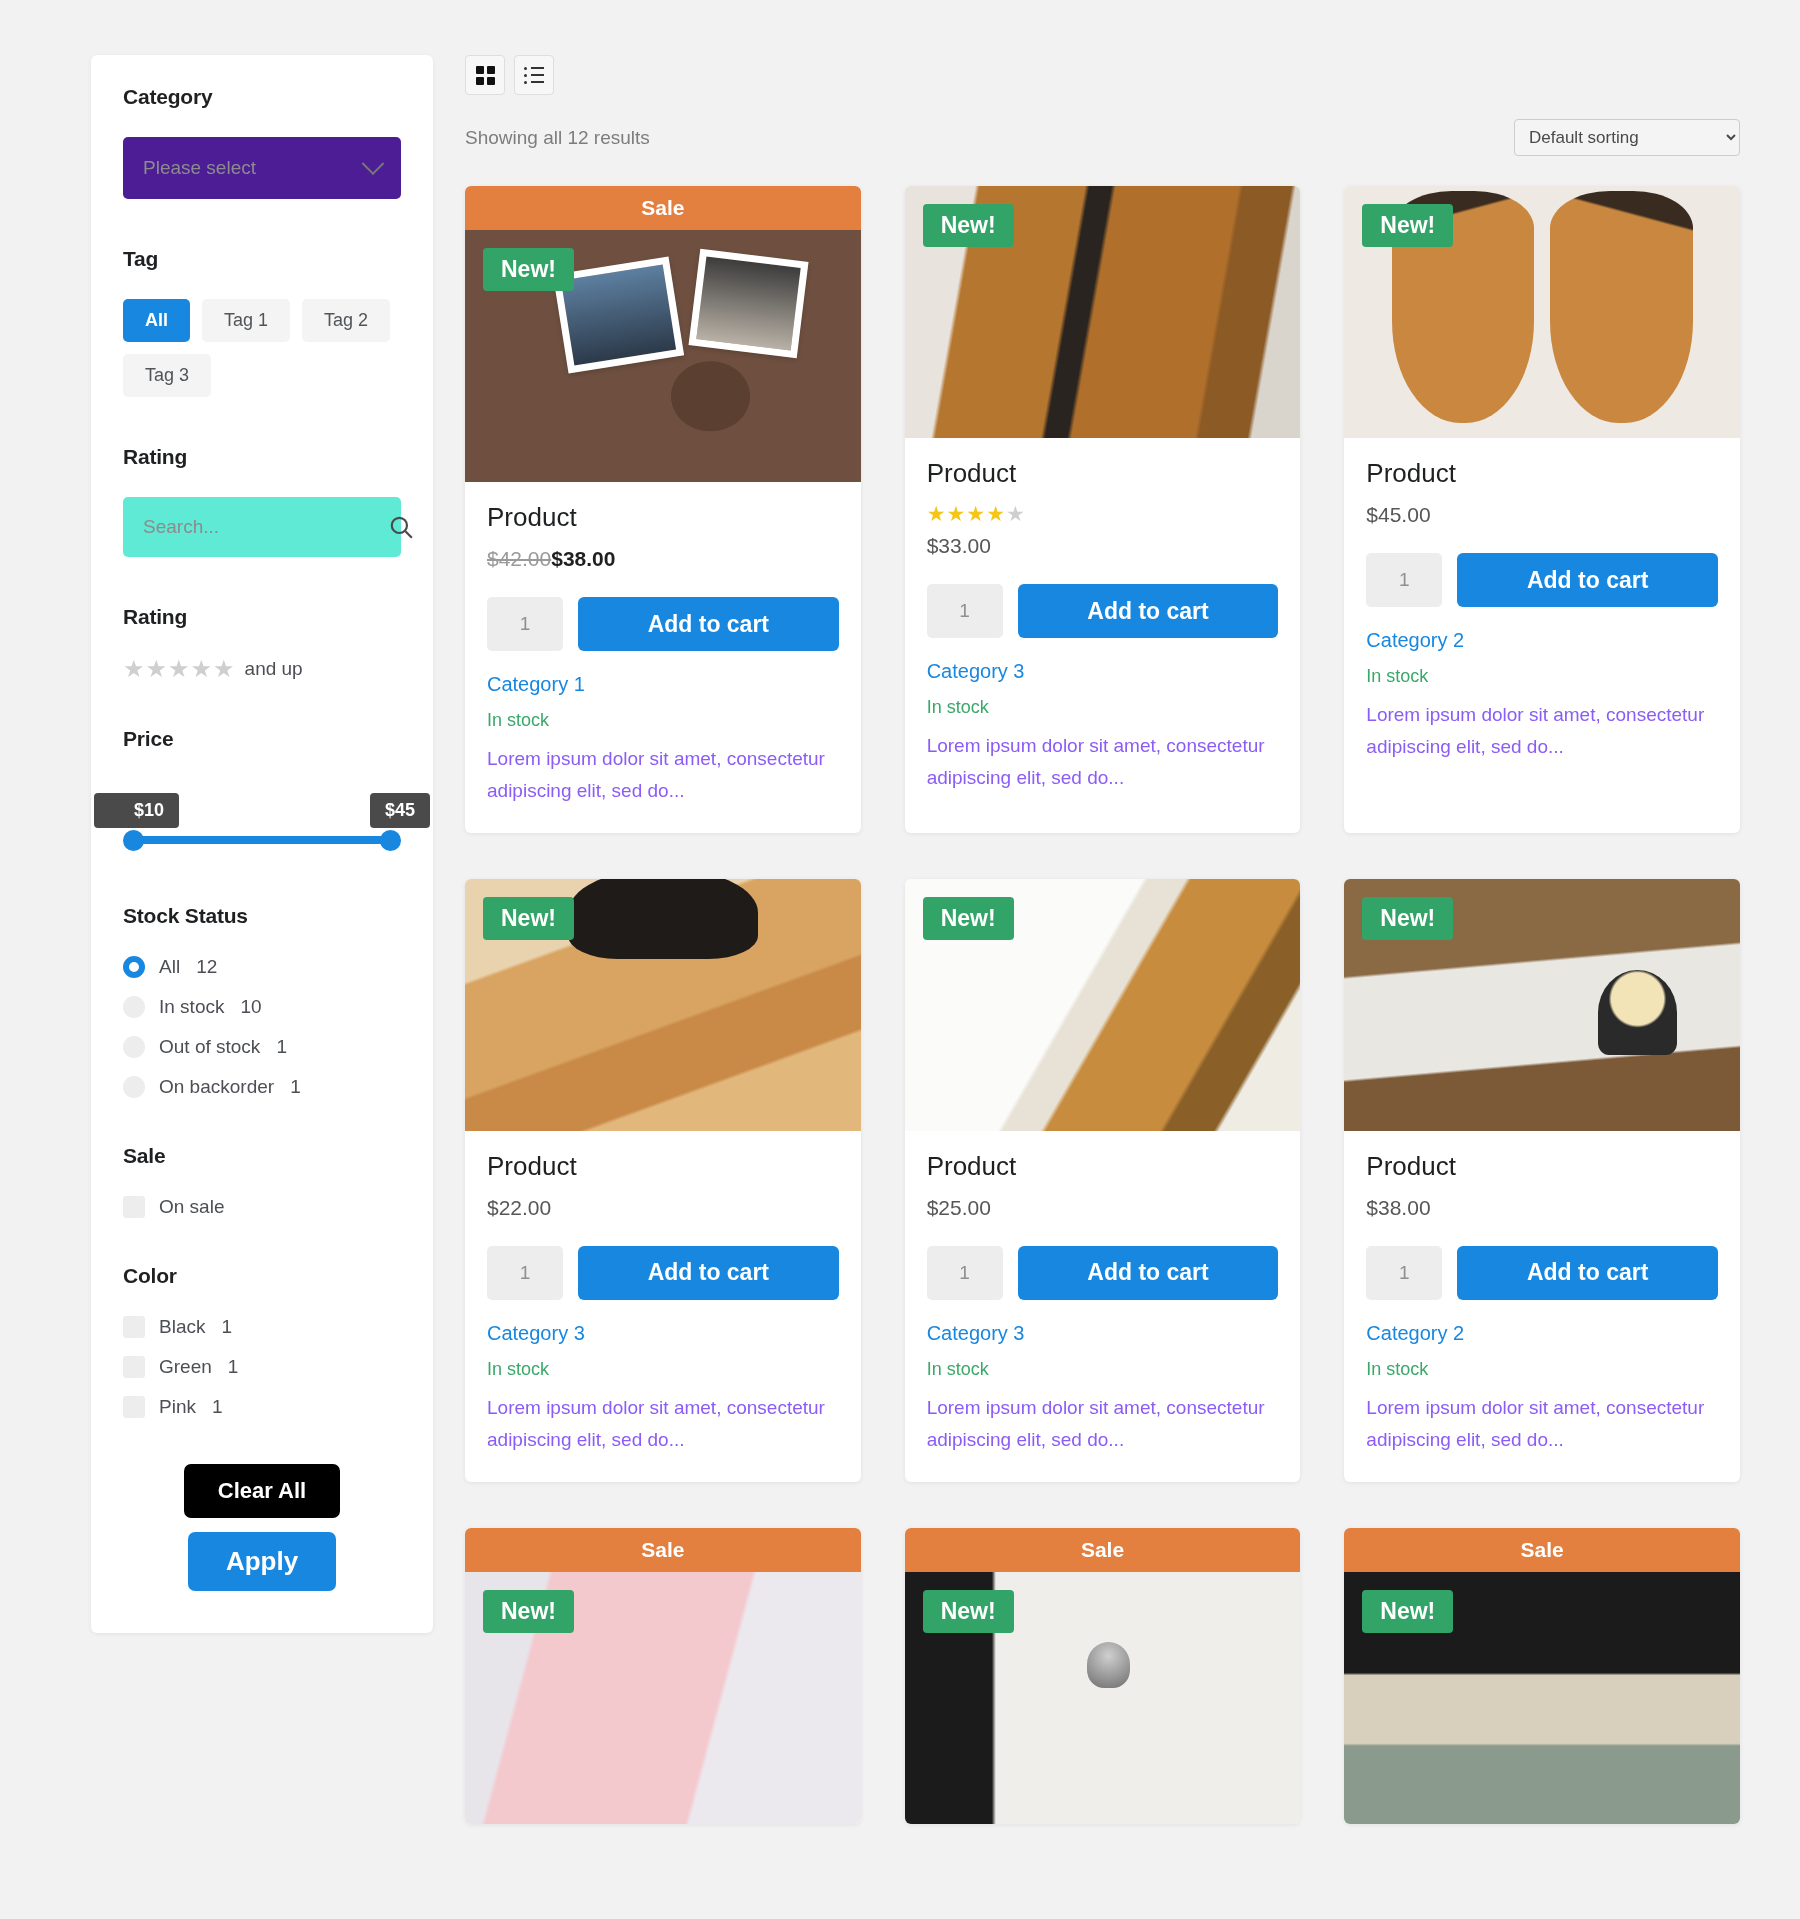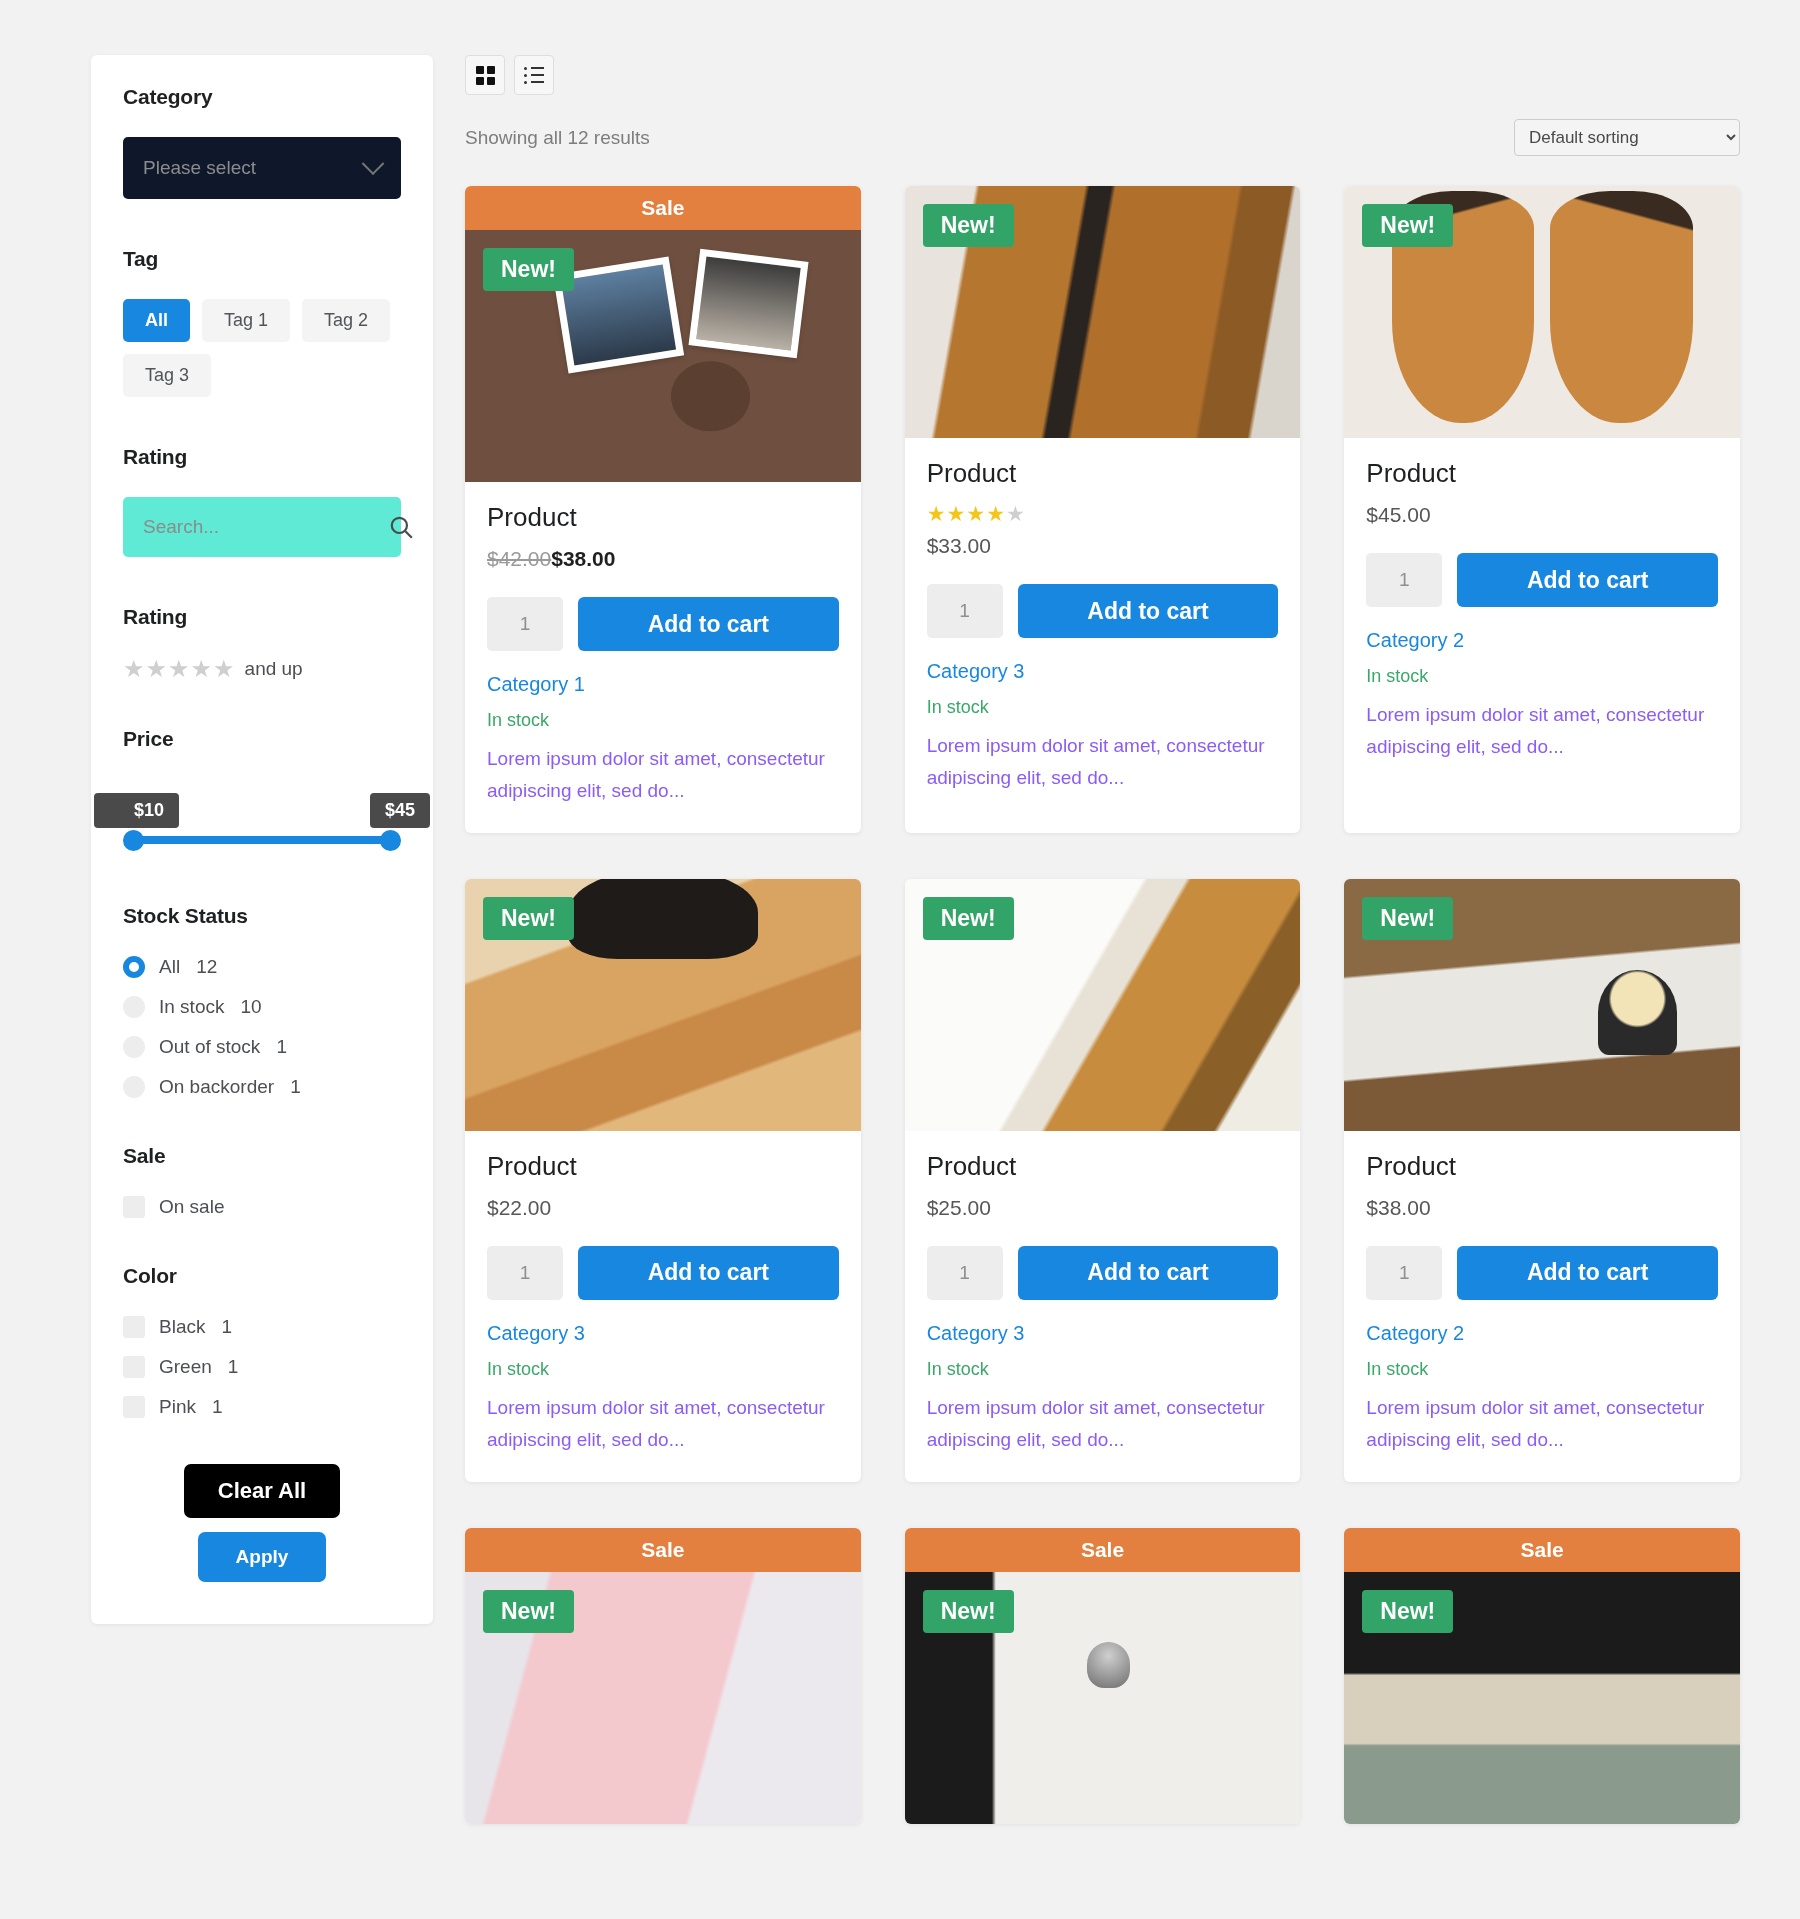"Please select" .select-box { background: #0f172a -> #4c1d95 }
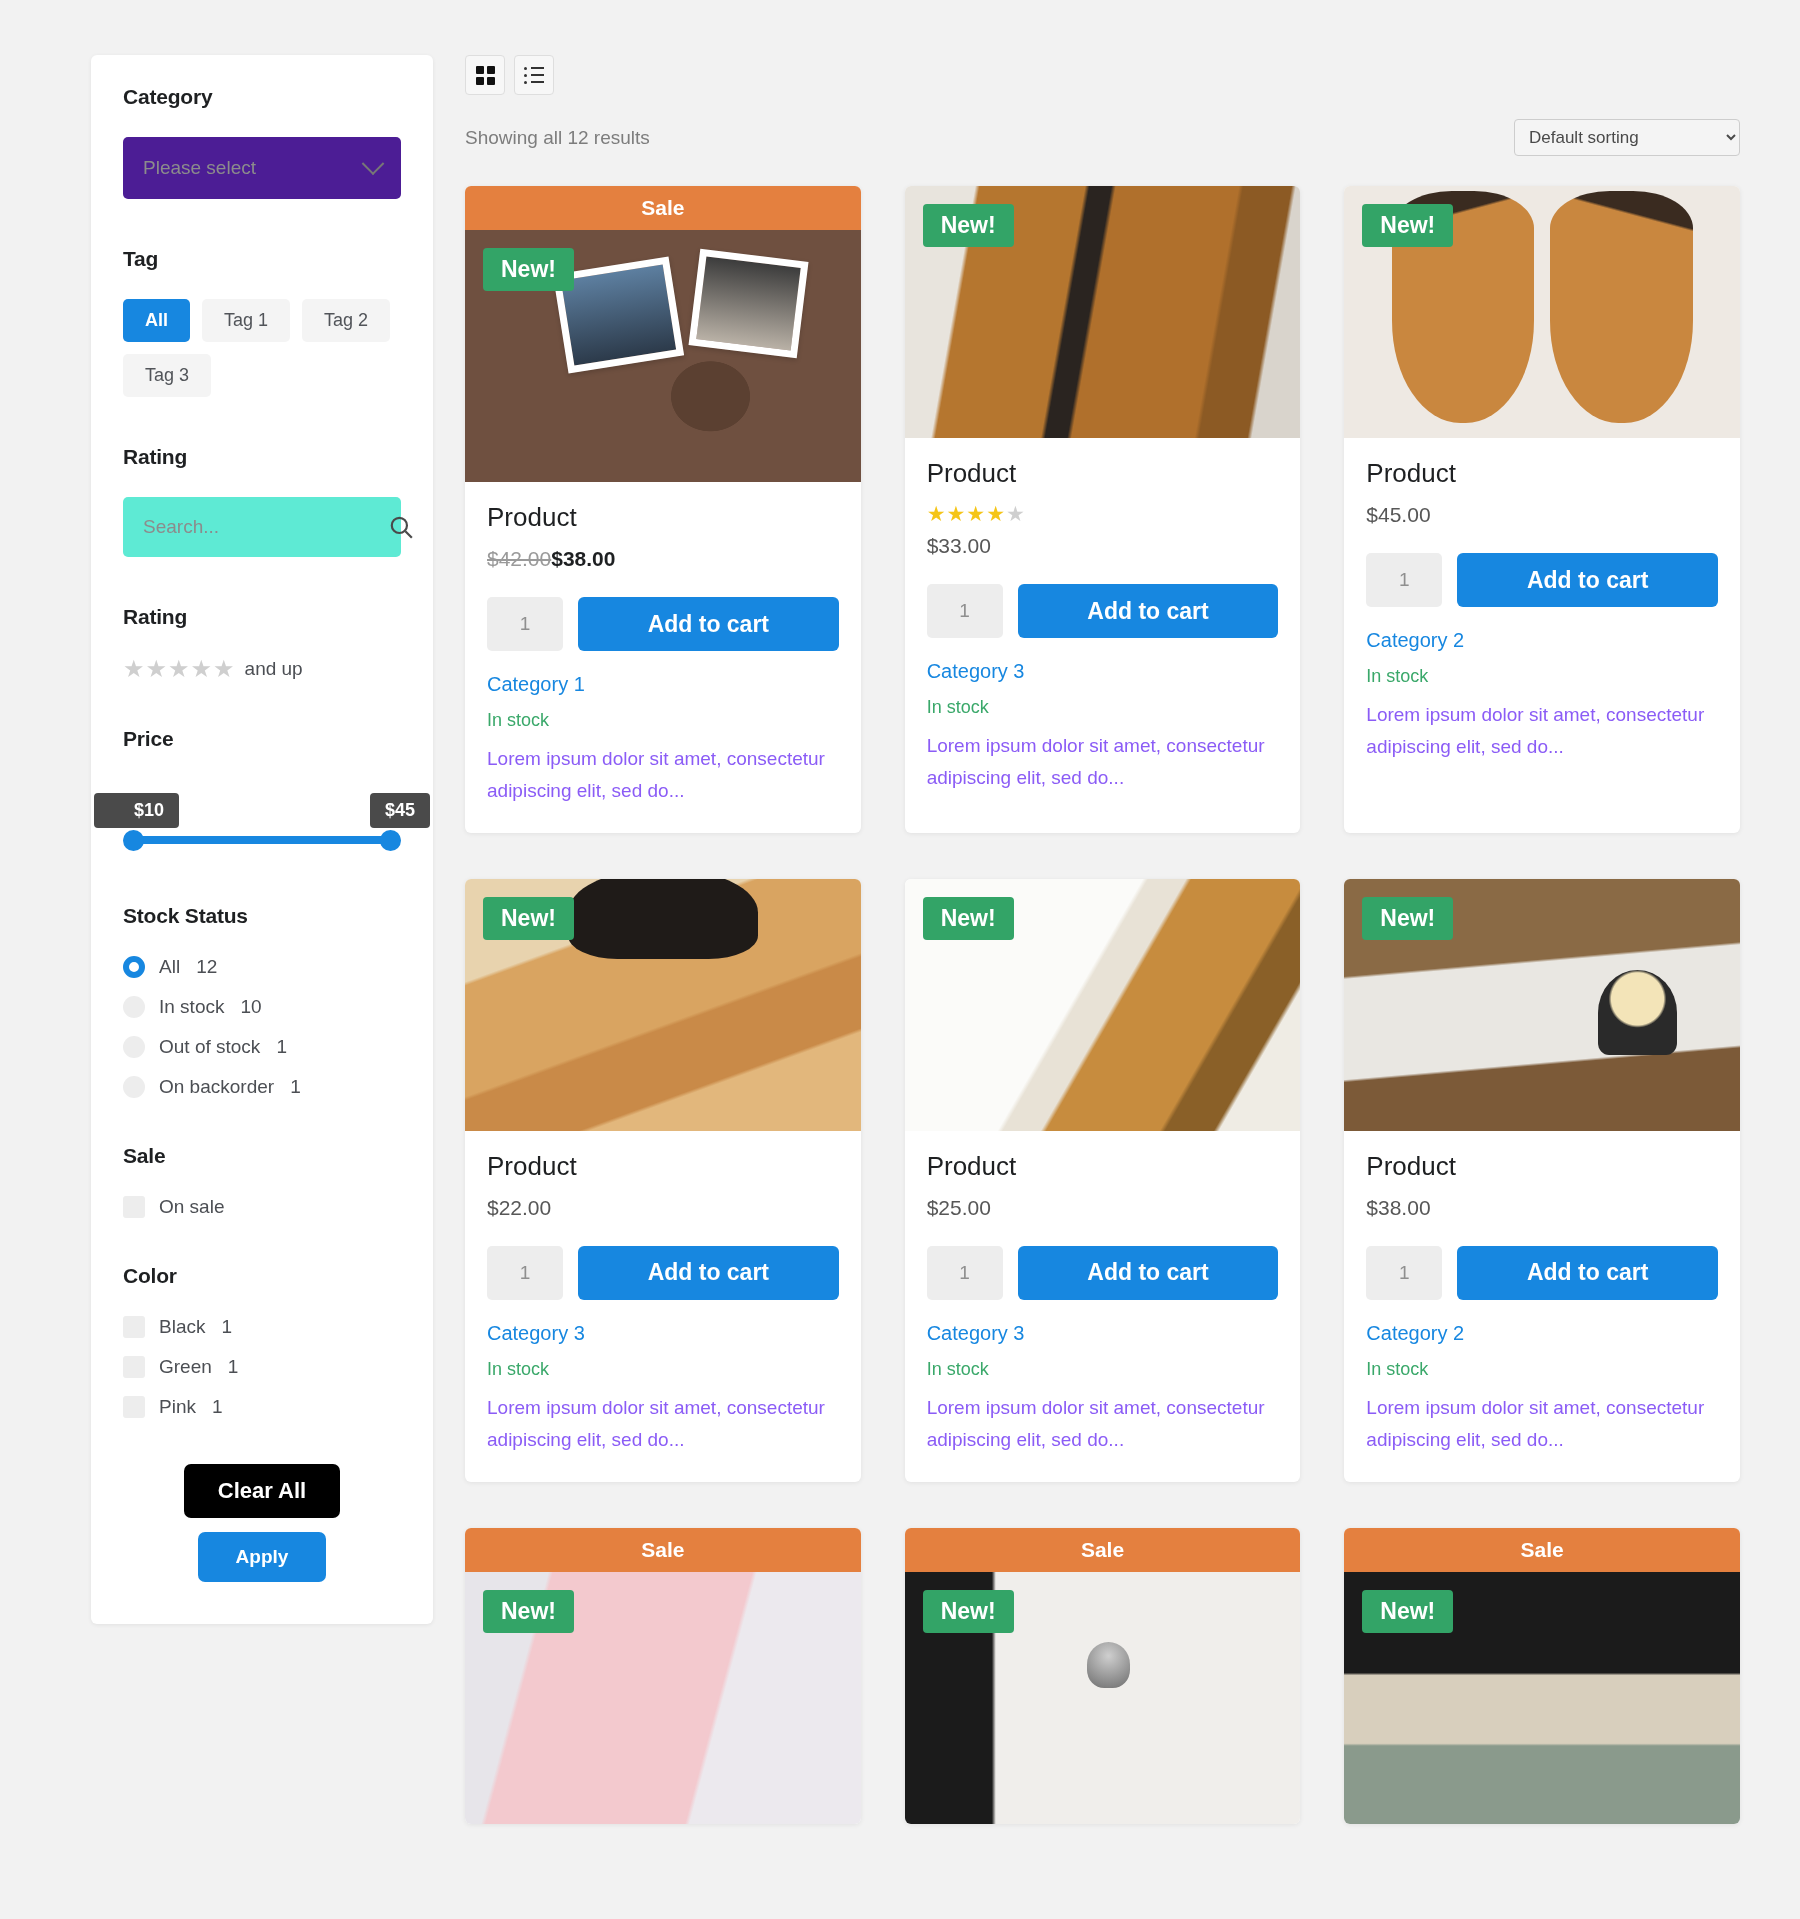"Apply" .btn-apply { font-size: 19px -> 26px }
